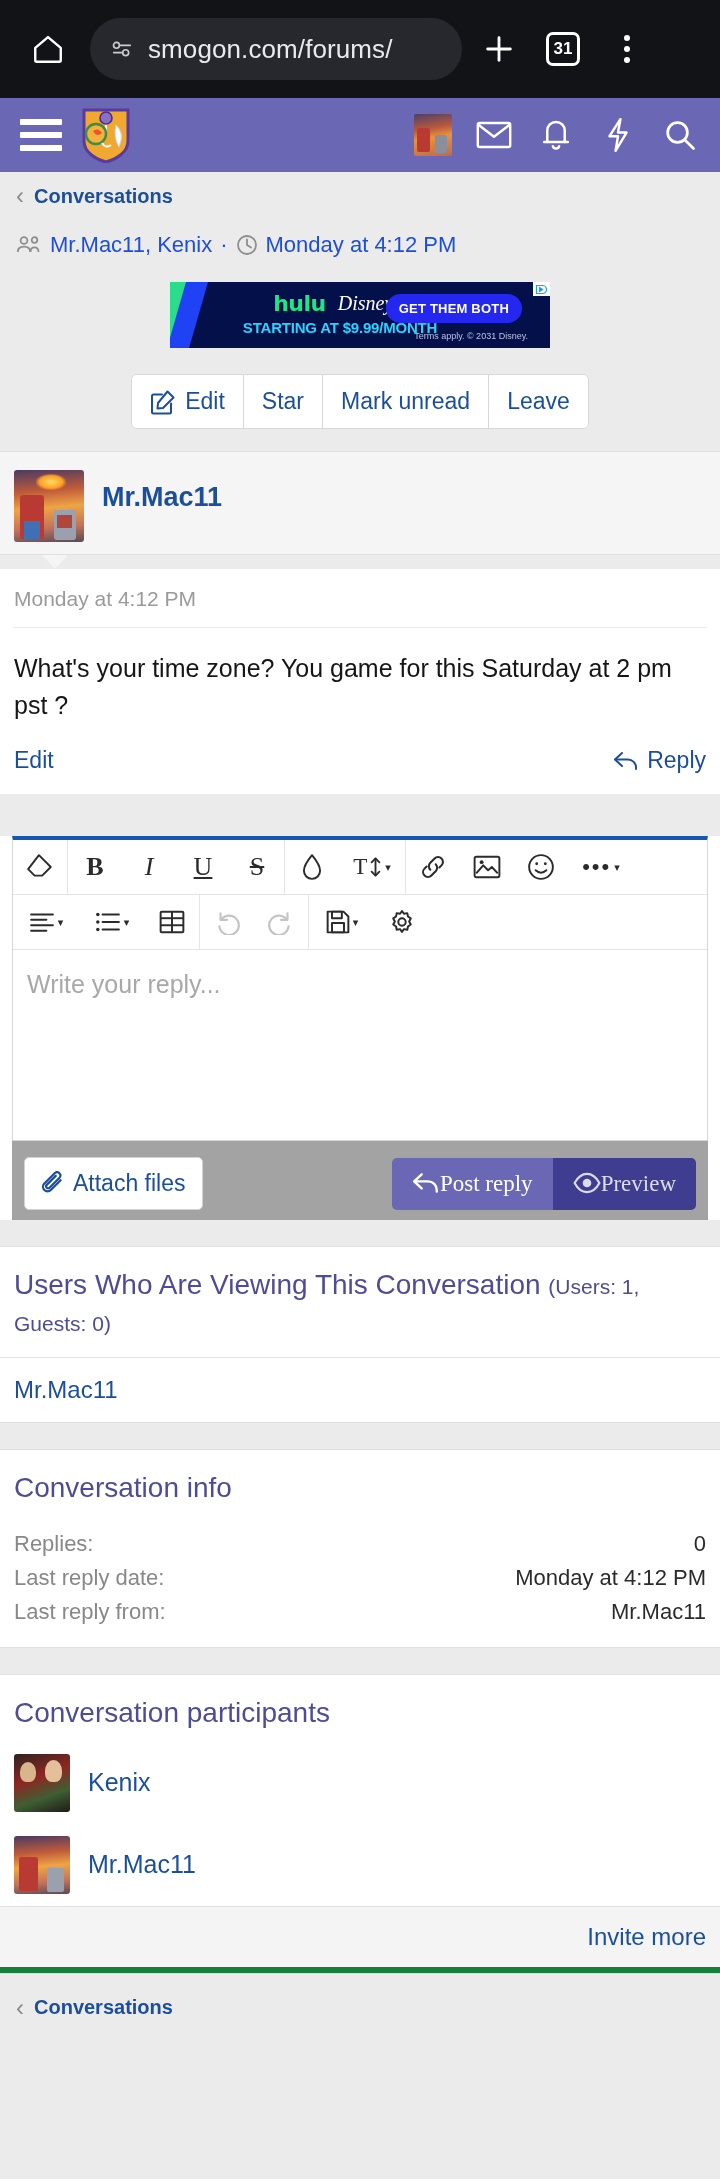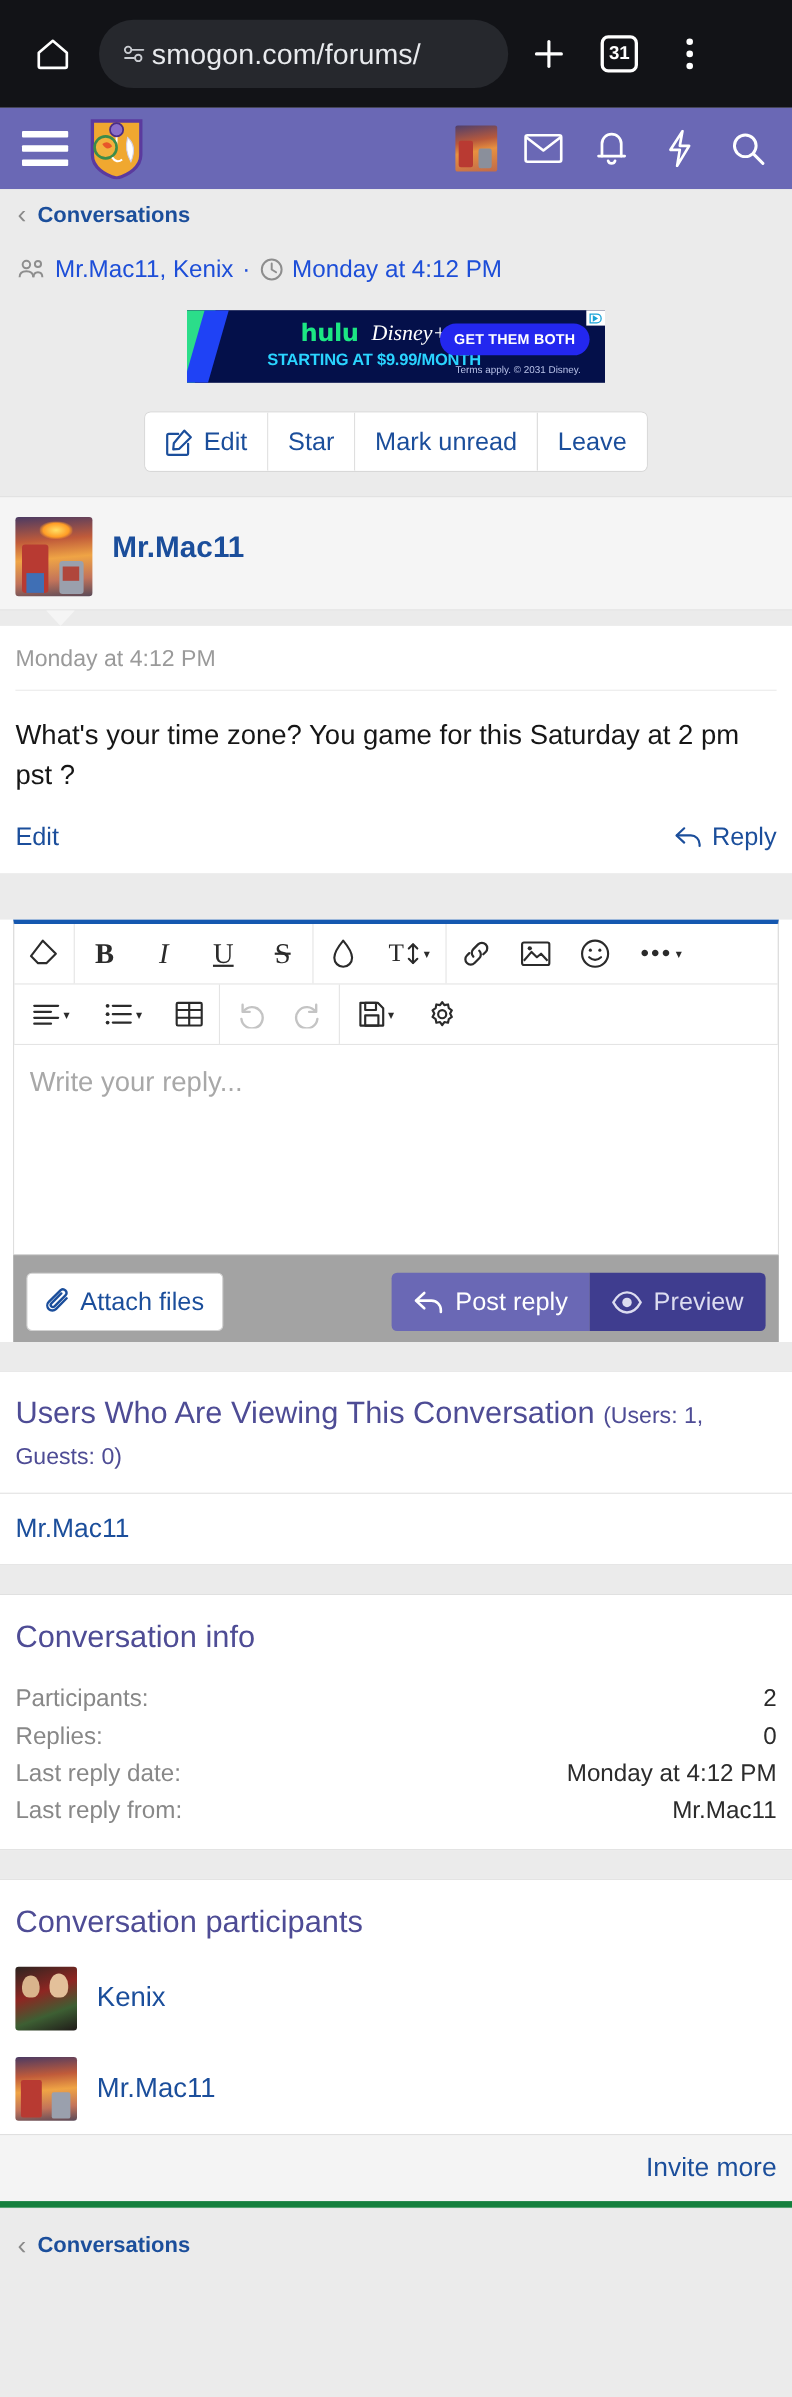"smogon.com/forums/" .omnibox { gap: 4px -> 14px }
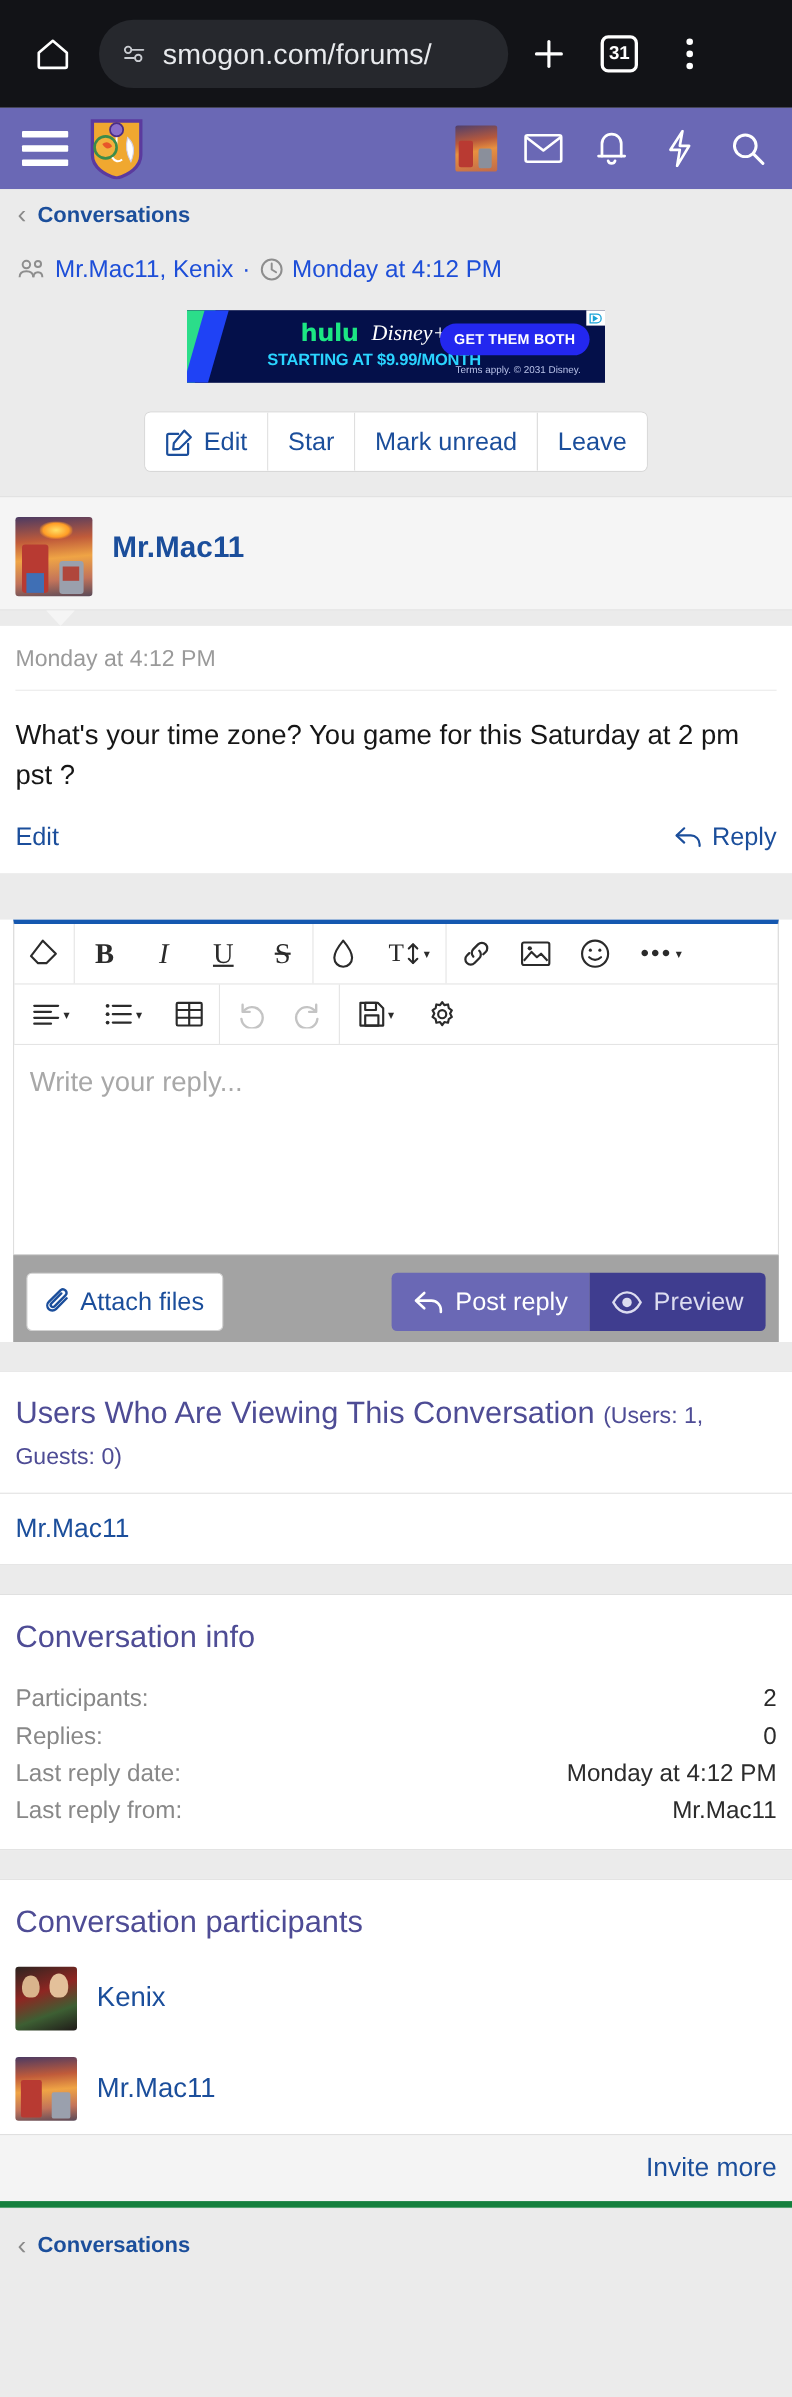"GET THEM BOTH" .ad-cta { right: 14px -> 28px }
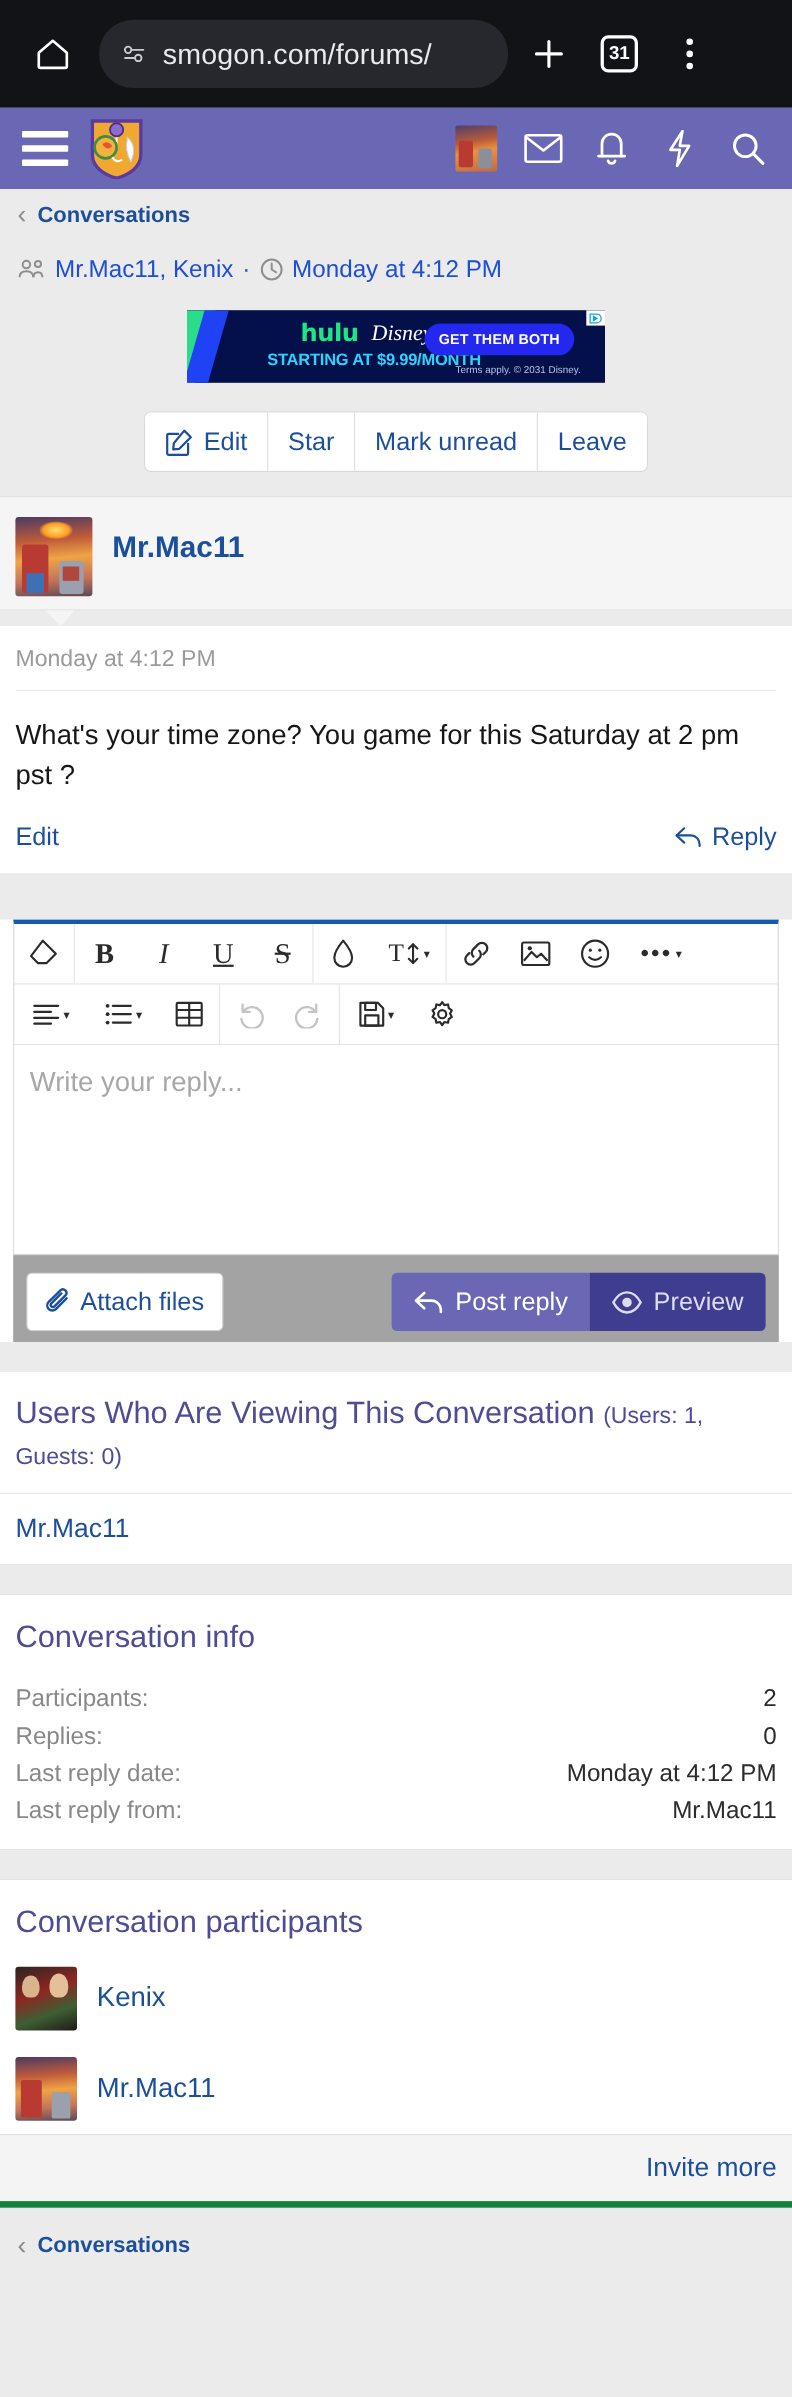"Post reply" .post-btn, .preview-btn { align-items: center -> flex-start; font-family: Liberation Sans, sans-serif -> Liberation Serif, serif; gap: 10px -> 0 }
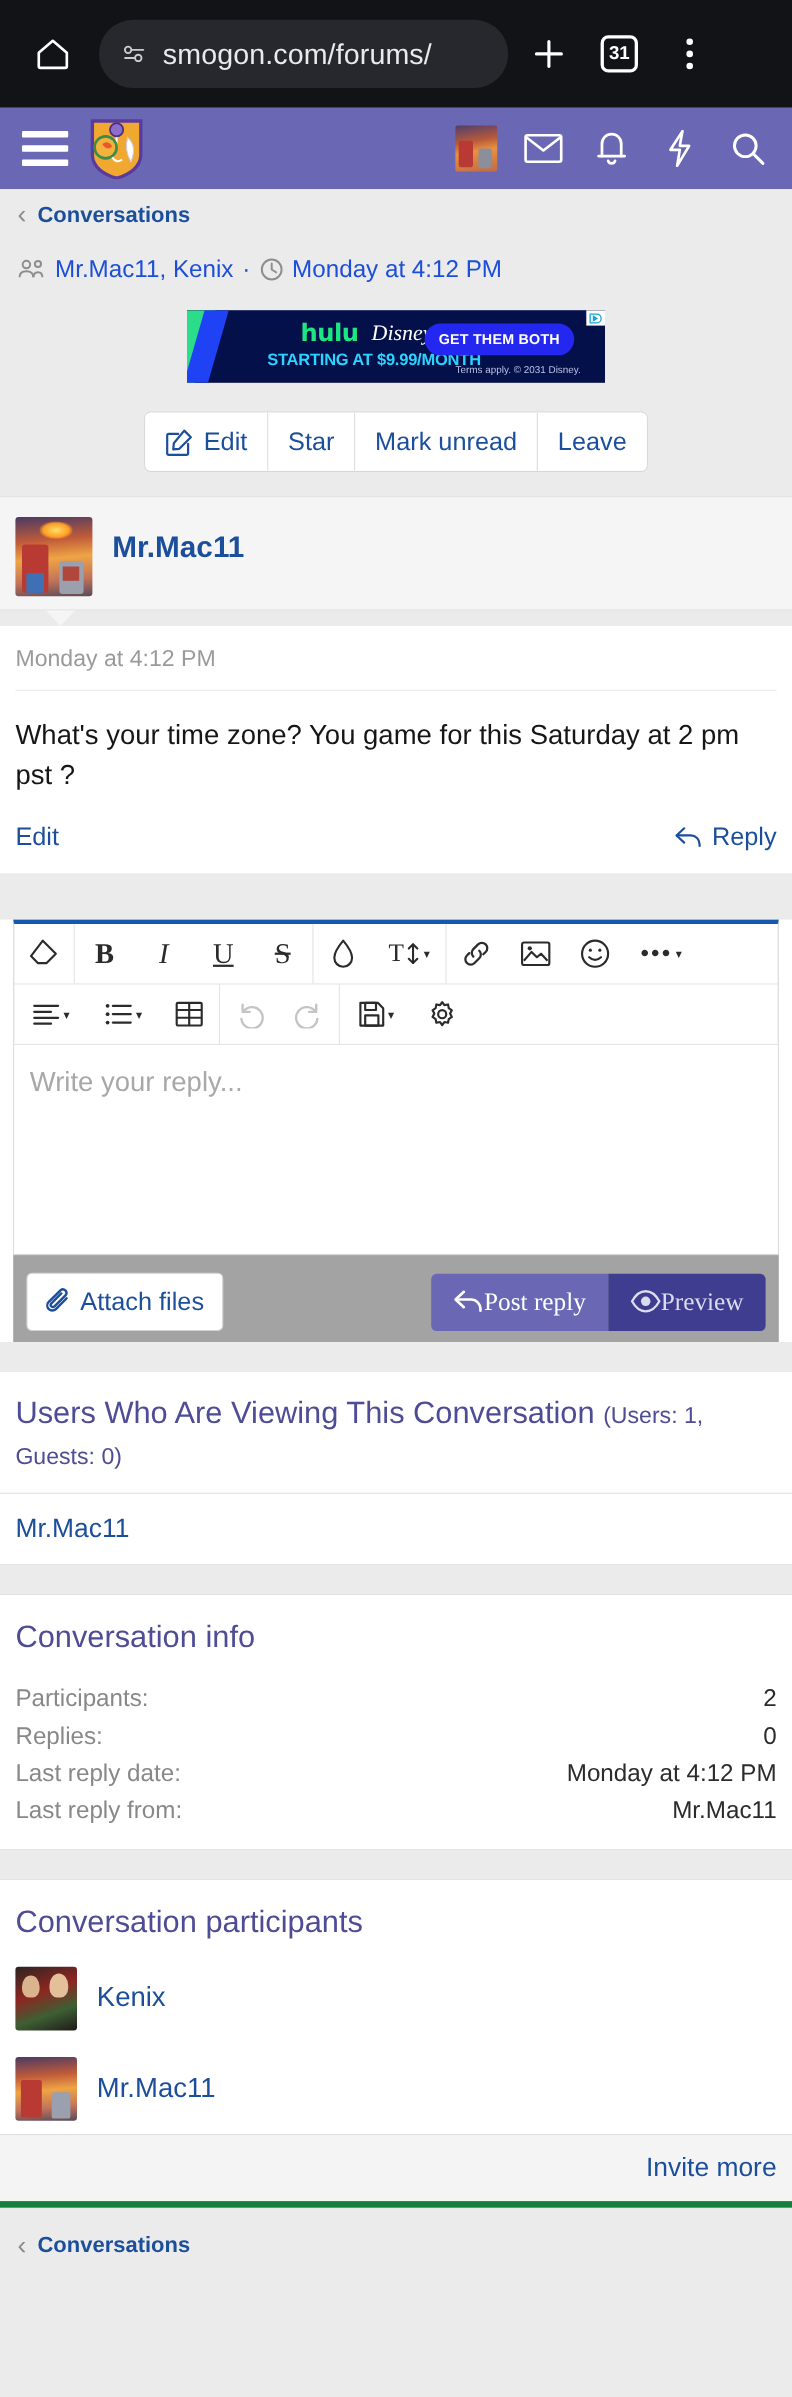"Participants:" div.info-line { html: <div> <span>Participants:</span> <span>2</span> </div> -> none }
